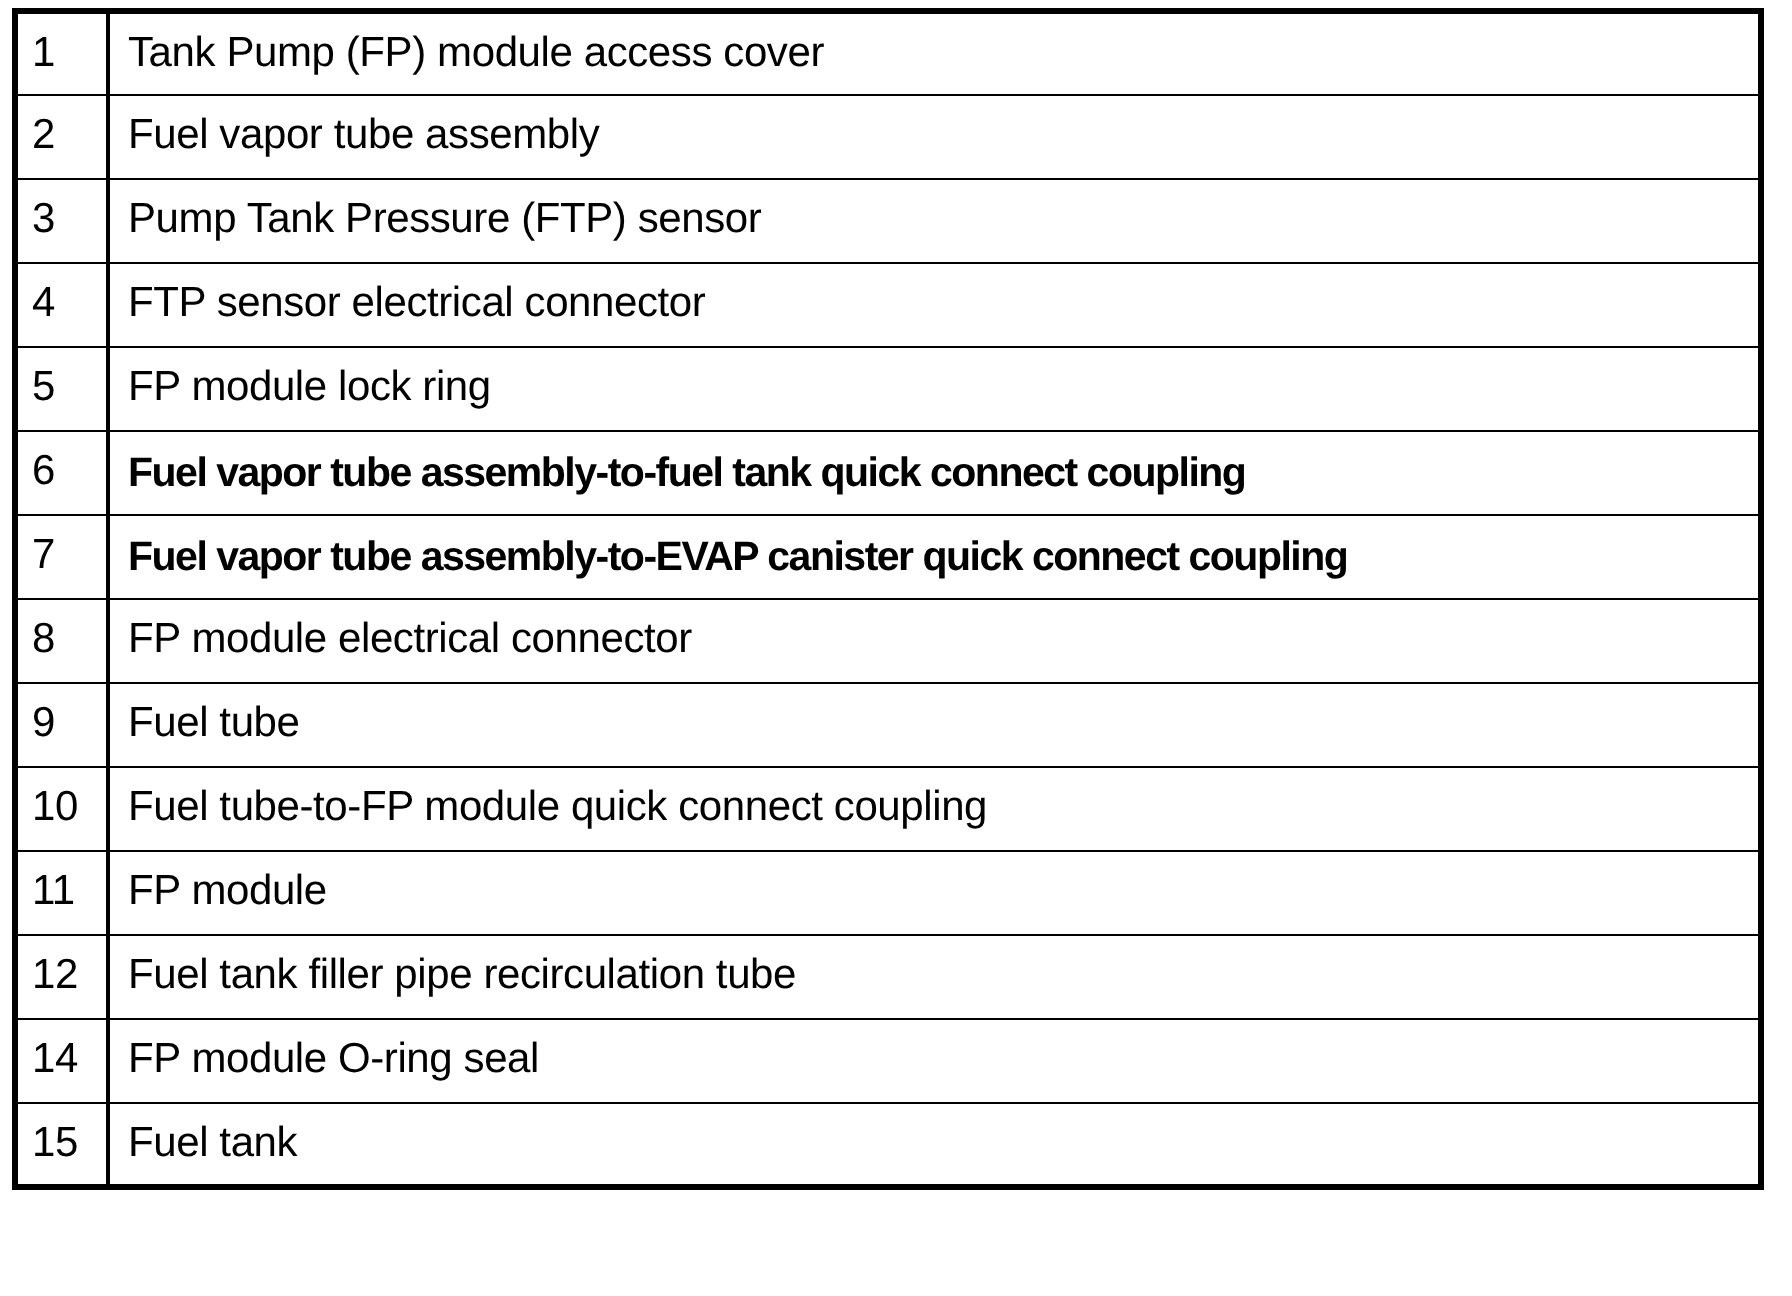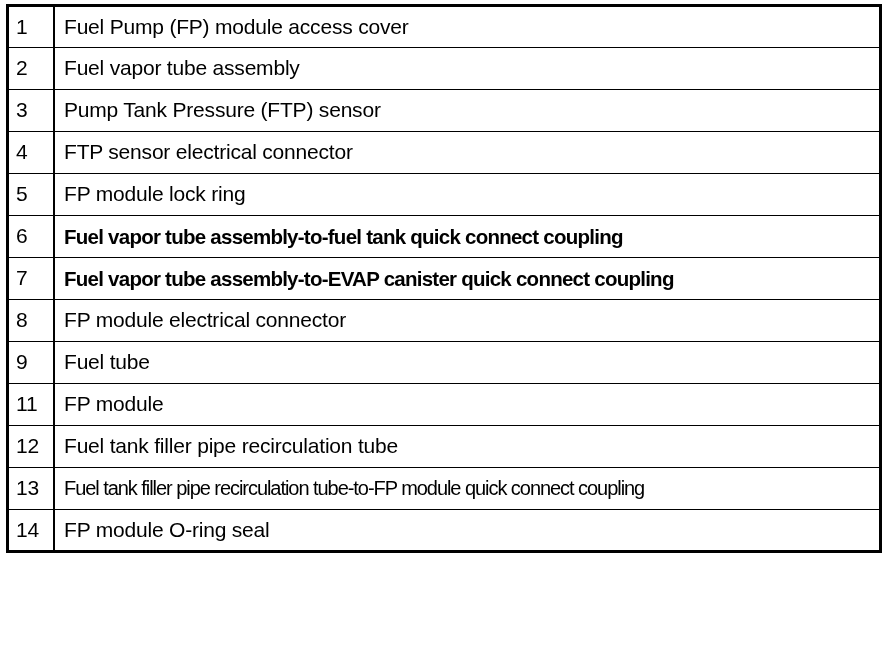"Fuel Pump (FP) module access" td.desc { text: Fuel -> Tank }
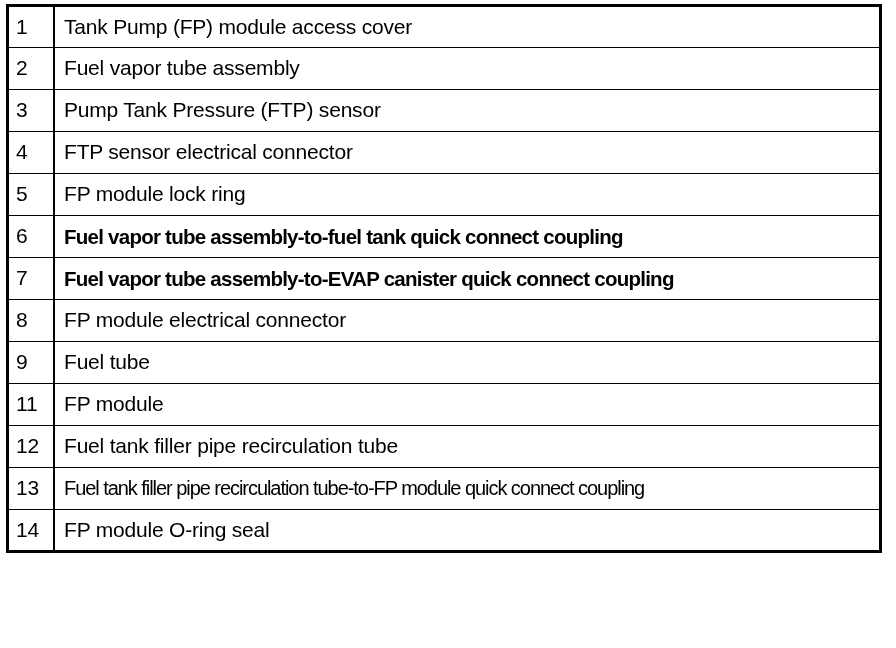"10" tr { html: none -> <tr> <td>10</td> <td>Fuel tube-to-FP module quick connect coupling</td> </tr> }
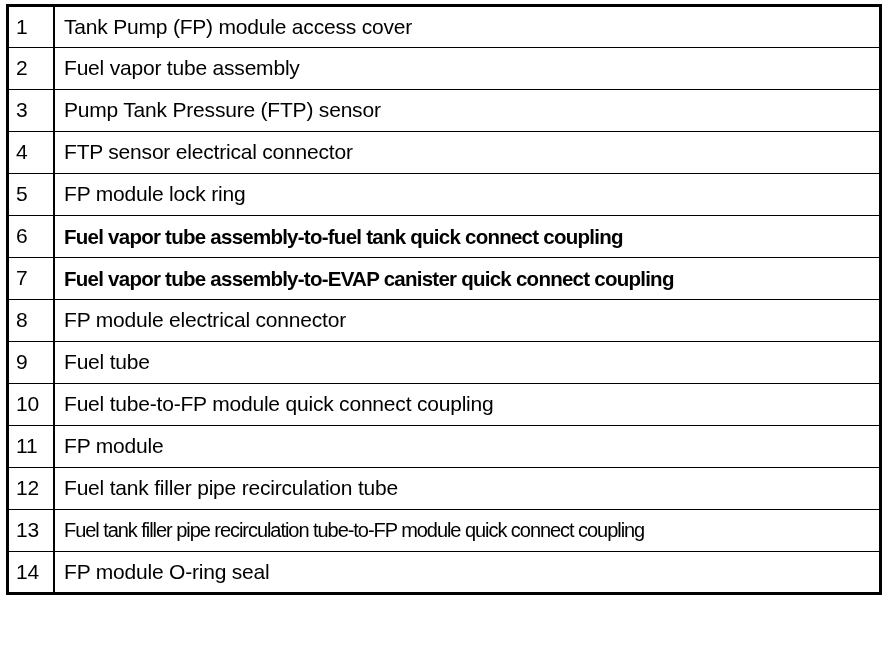"13" tr { html: <tr> <td>13</td> <td>Fuel tank filler pipe recirculation tube-to-FP module quick connect coupling</td> </tr> -> none }
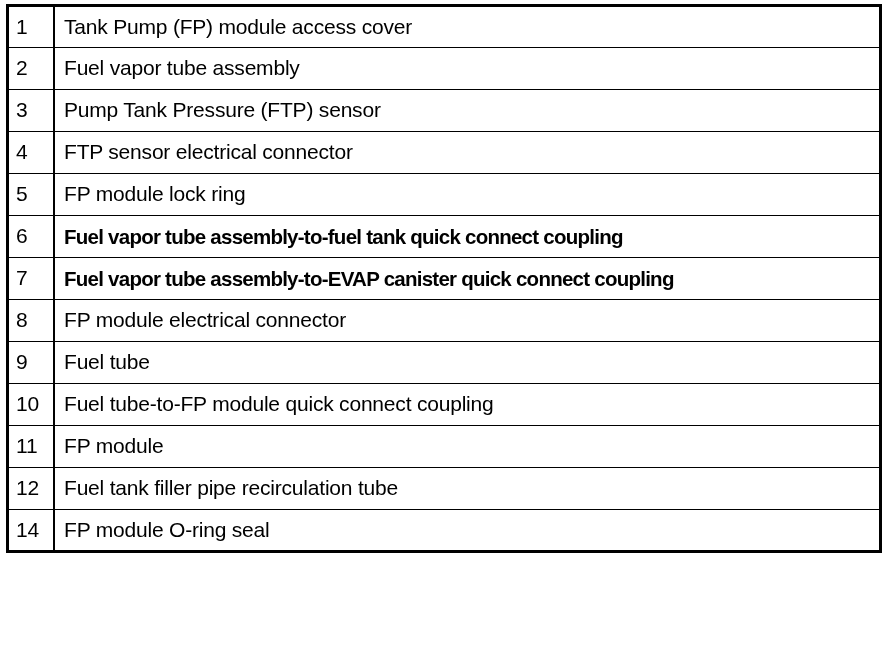"15" tr { html: none -> <tr> <td>15</td> <td>Fuel tank</td> </tr> }
